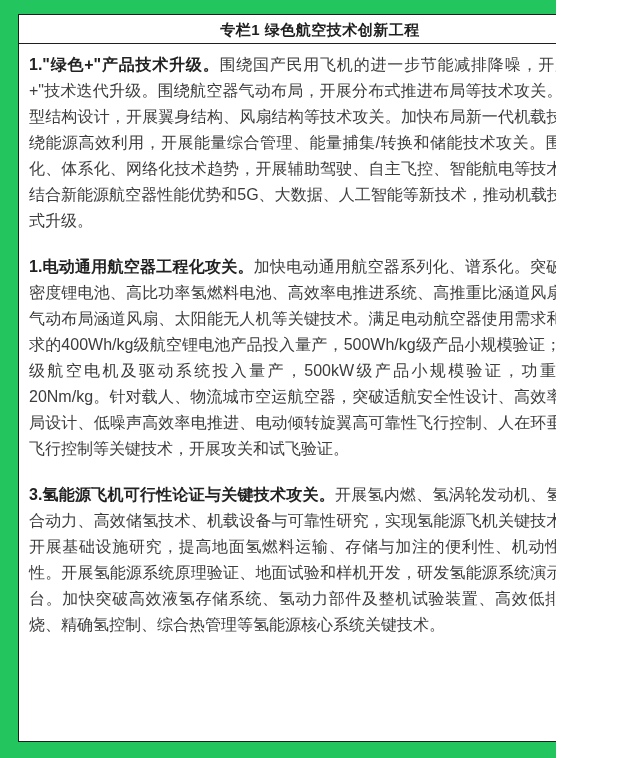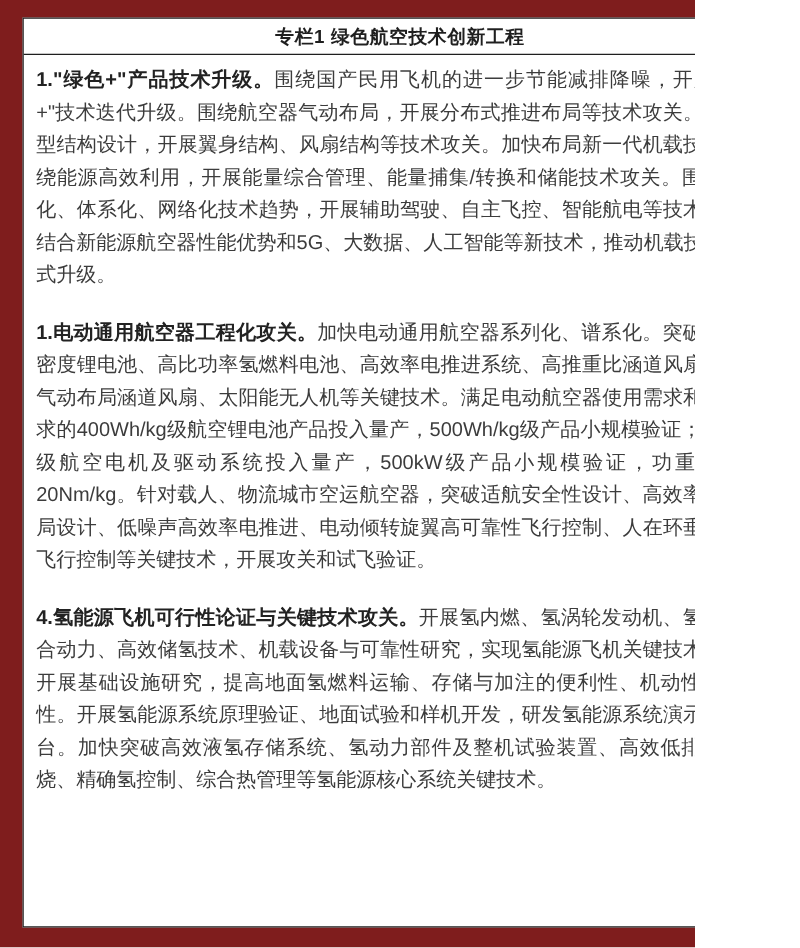"专栏1 绿色航空技术创新工程" .page { background: #7f1d1d -> #22c55e }
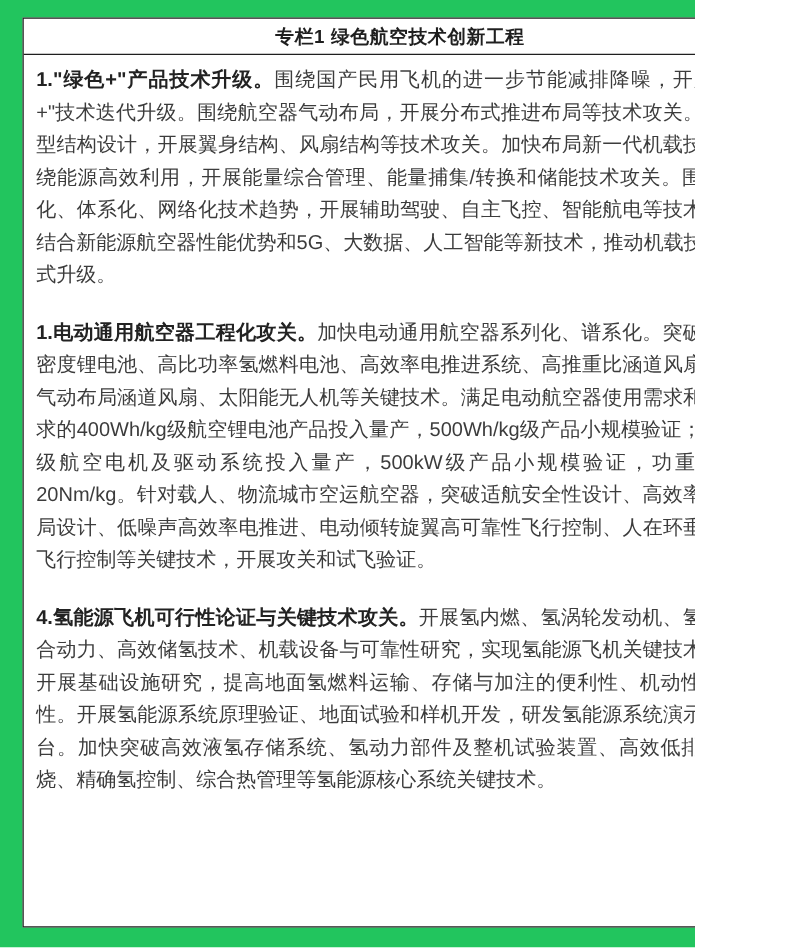"4.氢能源飞机可行性论证与关键技术攻关。" span.para-lead { text: 4 -> 3 }
